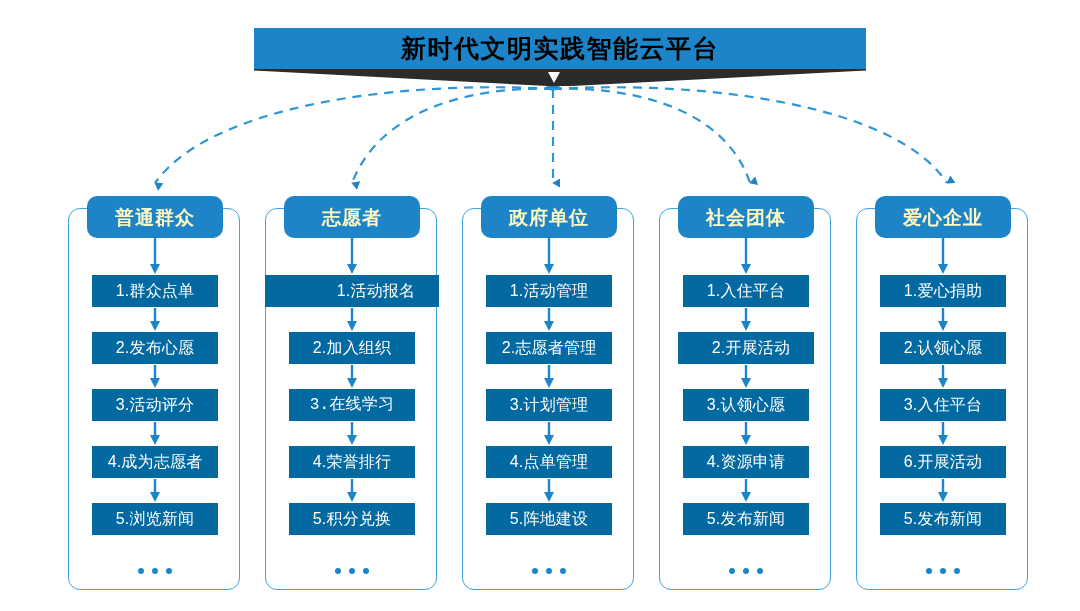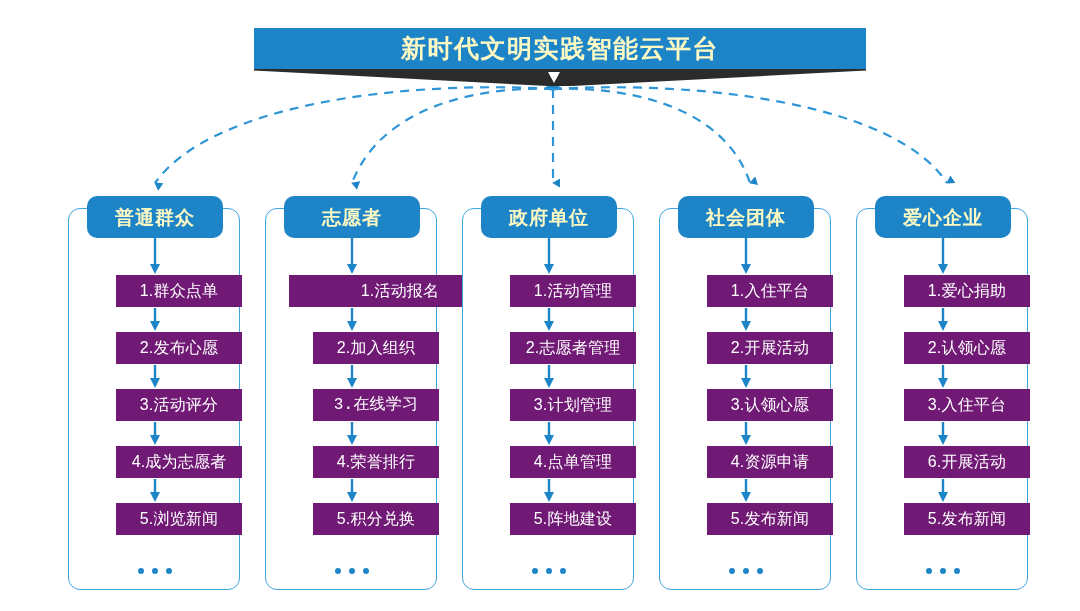"新时代文明实践智能云平台" #title-text { color: #fef9c3 -> #000000 }
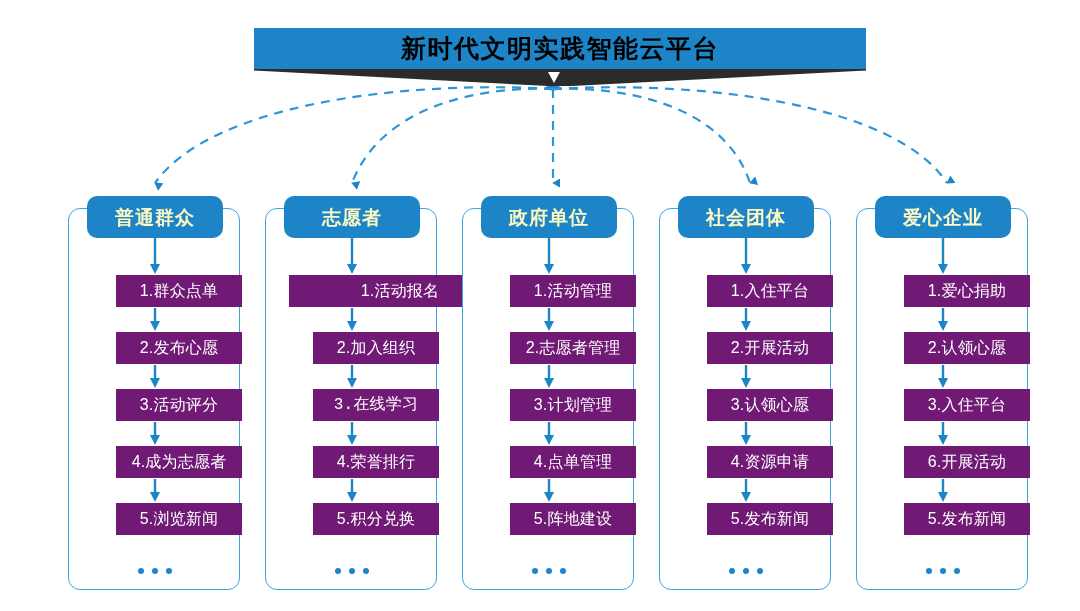"1.群众点单" .item-box { background: #701a75 -> #0369a1; margin-left: 24px -> none }
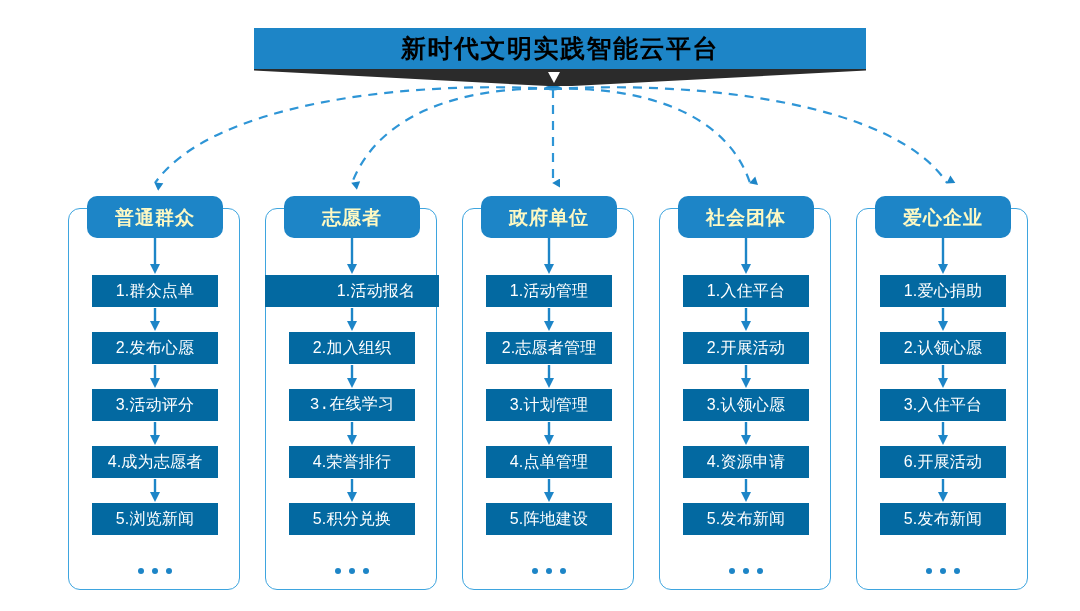"2.开展活动" div.item-box { padding-left: none -> 10px }
